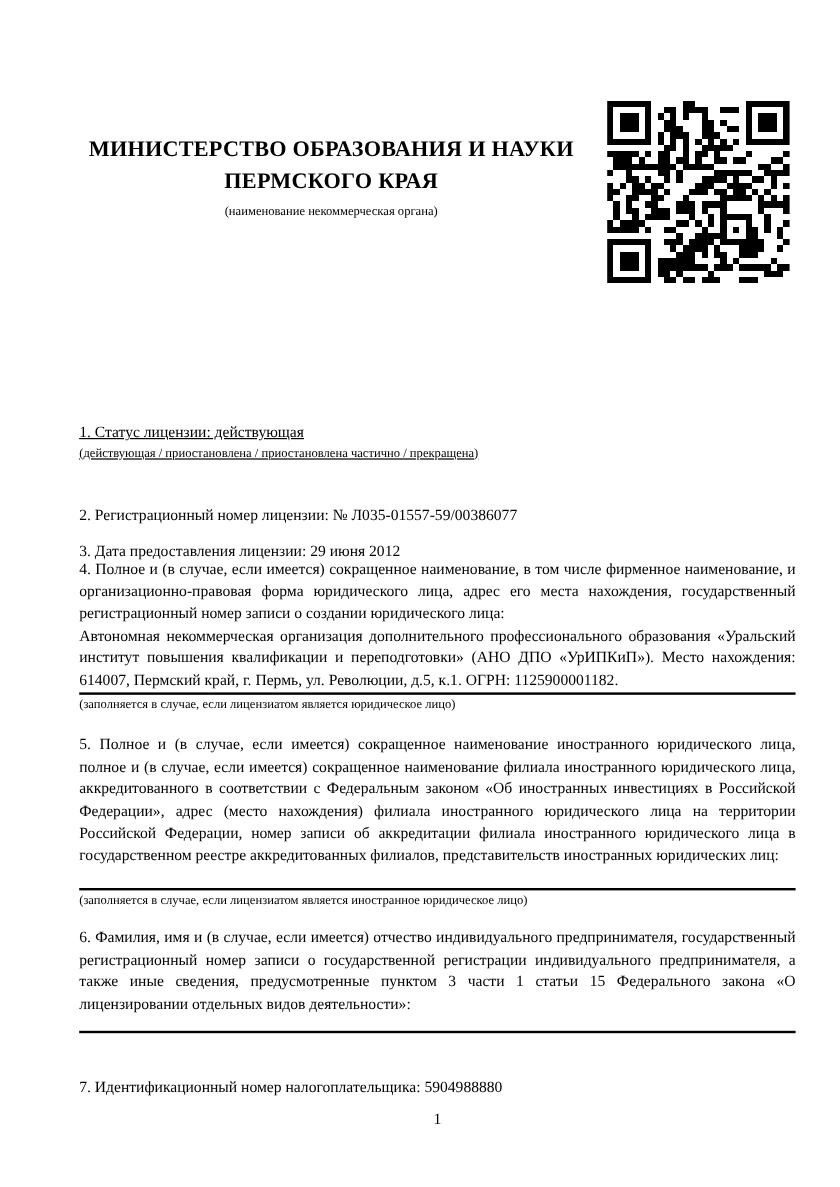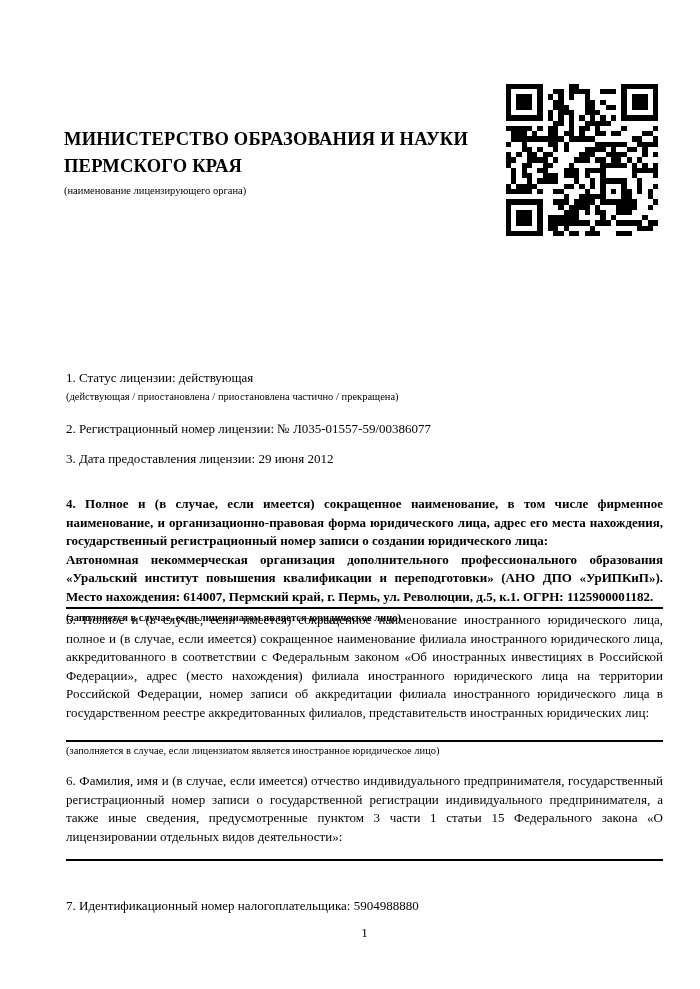"МИНИСТЕРСТВО ОБРАЗОВАНИЯ И НАУКИ" .ministry { text-align: left -> center; top: 126px -> 112px }
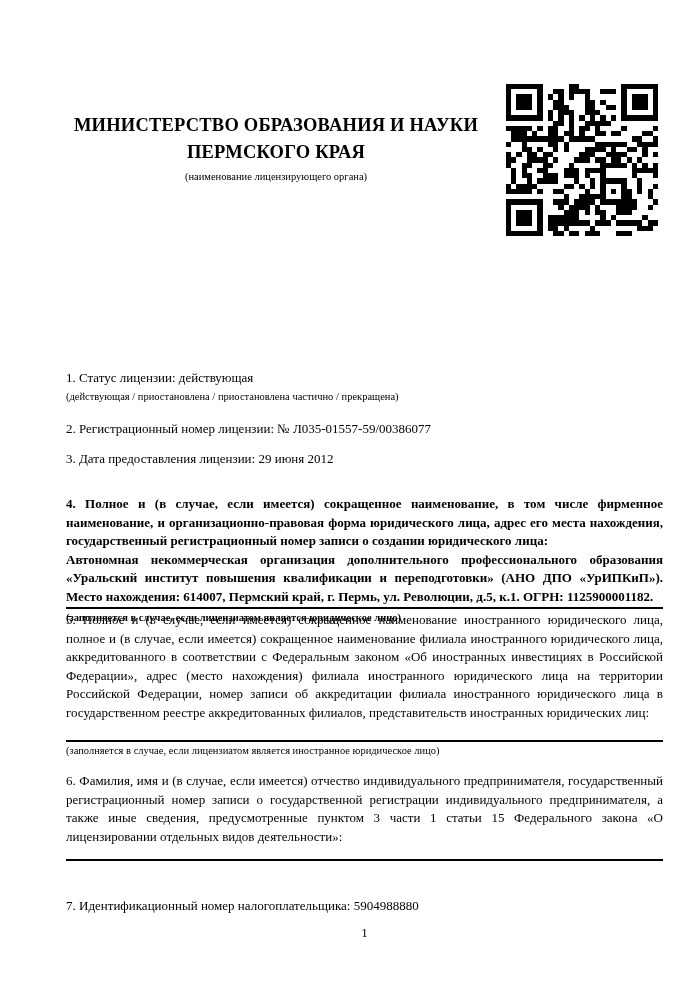"(наименование лицензирующего органа)" div.small-caption { text: лицензирующего -> некоммерческая }
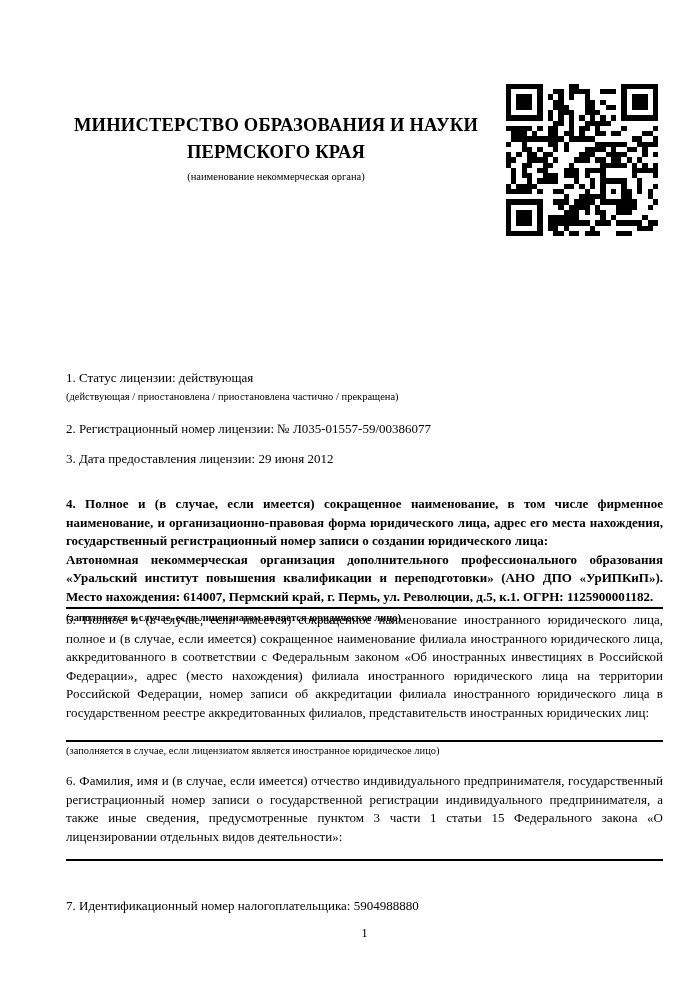"1. Статус лицензии: действующая" .item-1 { text-decoration: none -> underline; top: 369px -> 351px }
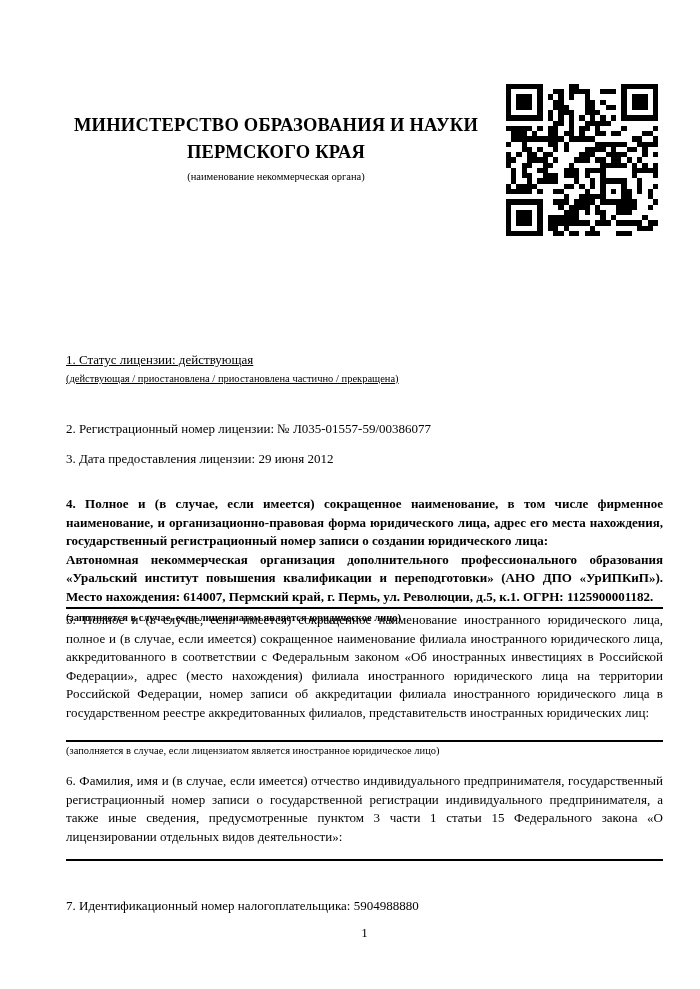"4. Полное и (в случае," .item-4 { font-weight: bold -> none; top: 495px -> 465px }
